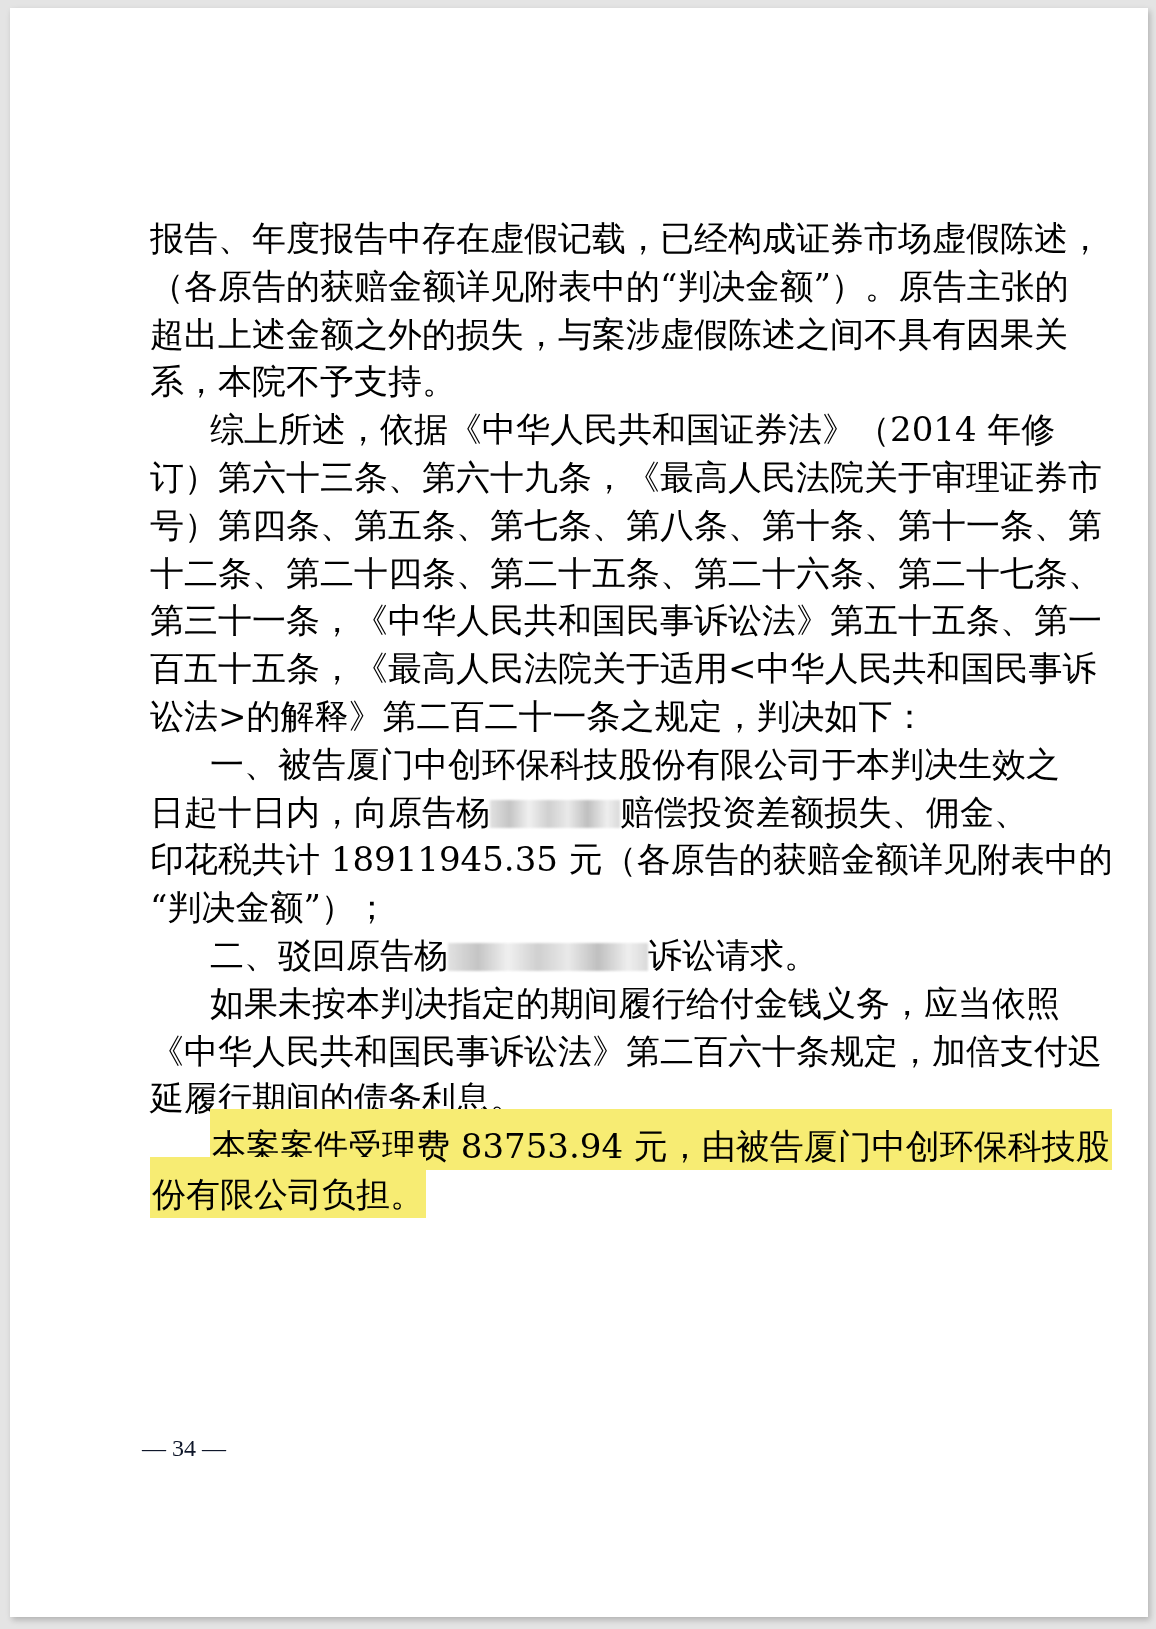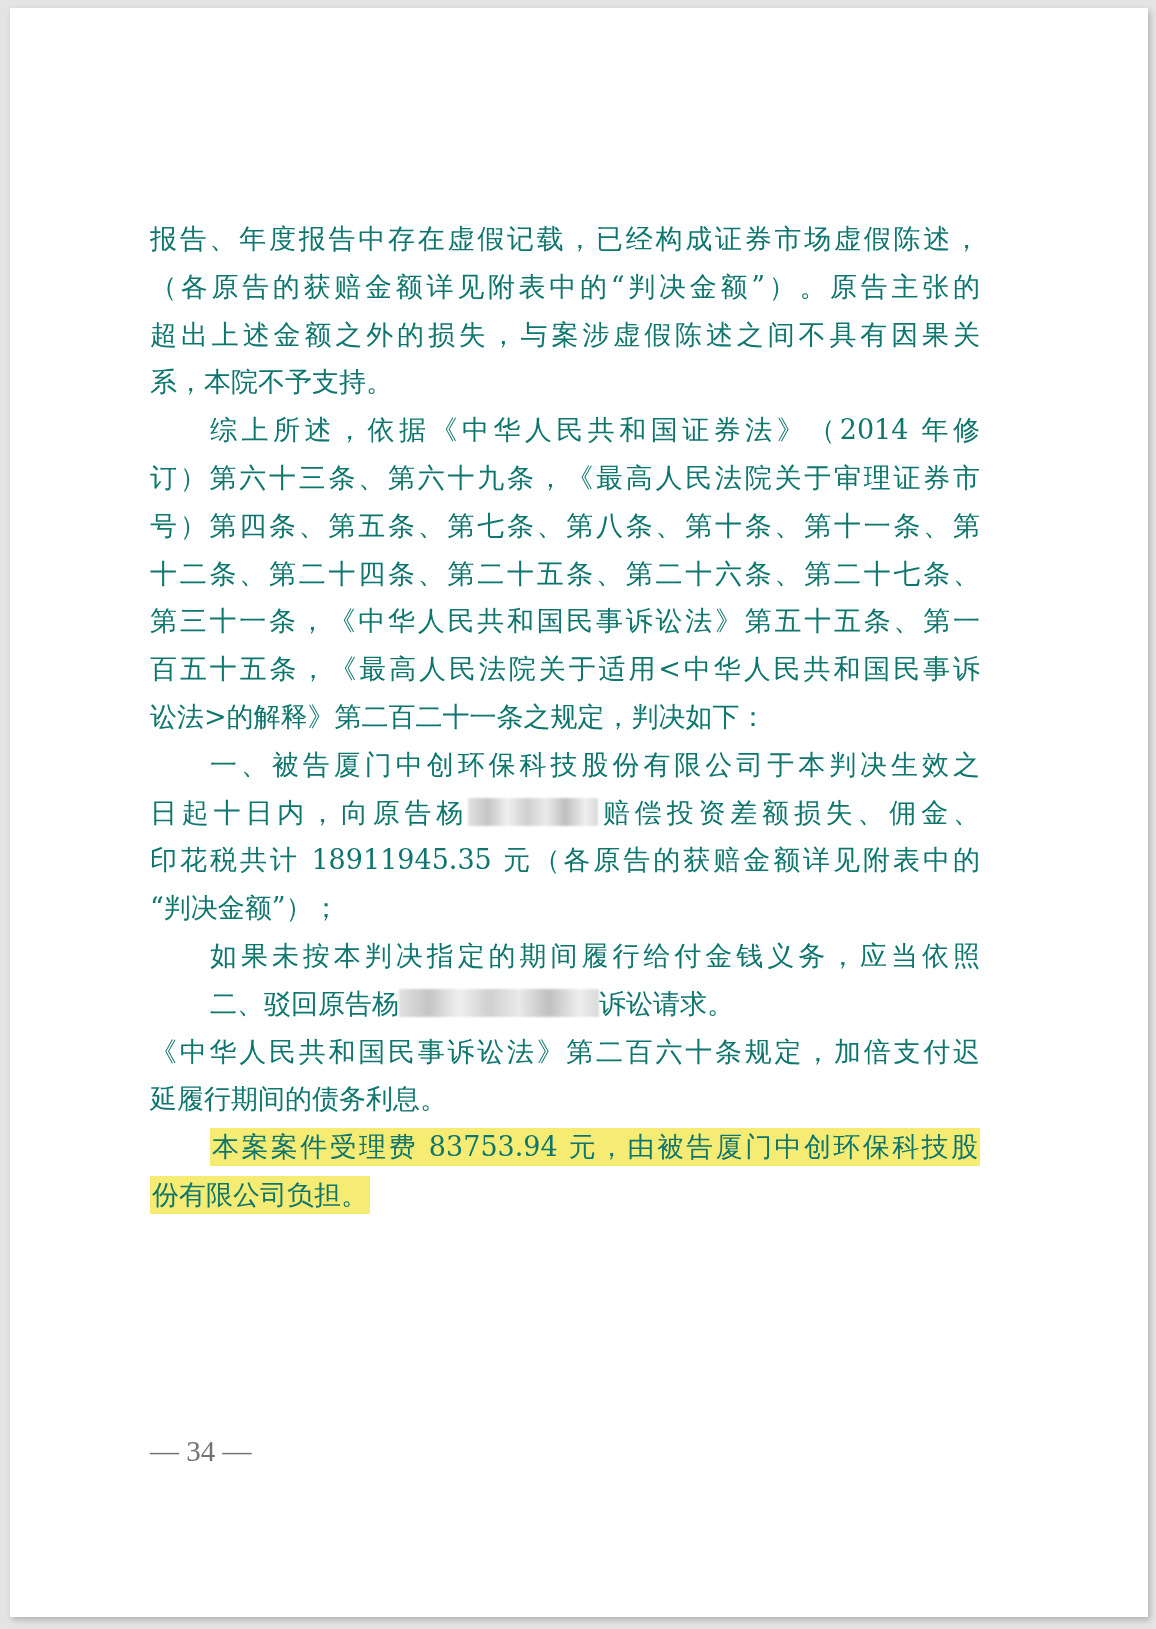"报告、年度报告中存在虚假记载，已经构成证券市场虚假陈述，" .body-text { color: #0f766e -> #000000; font-size: 27px -> 34px }
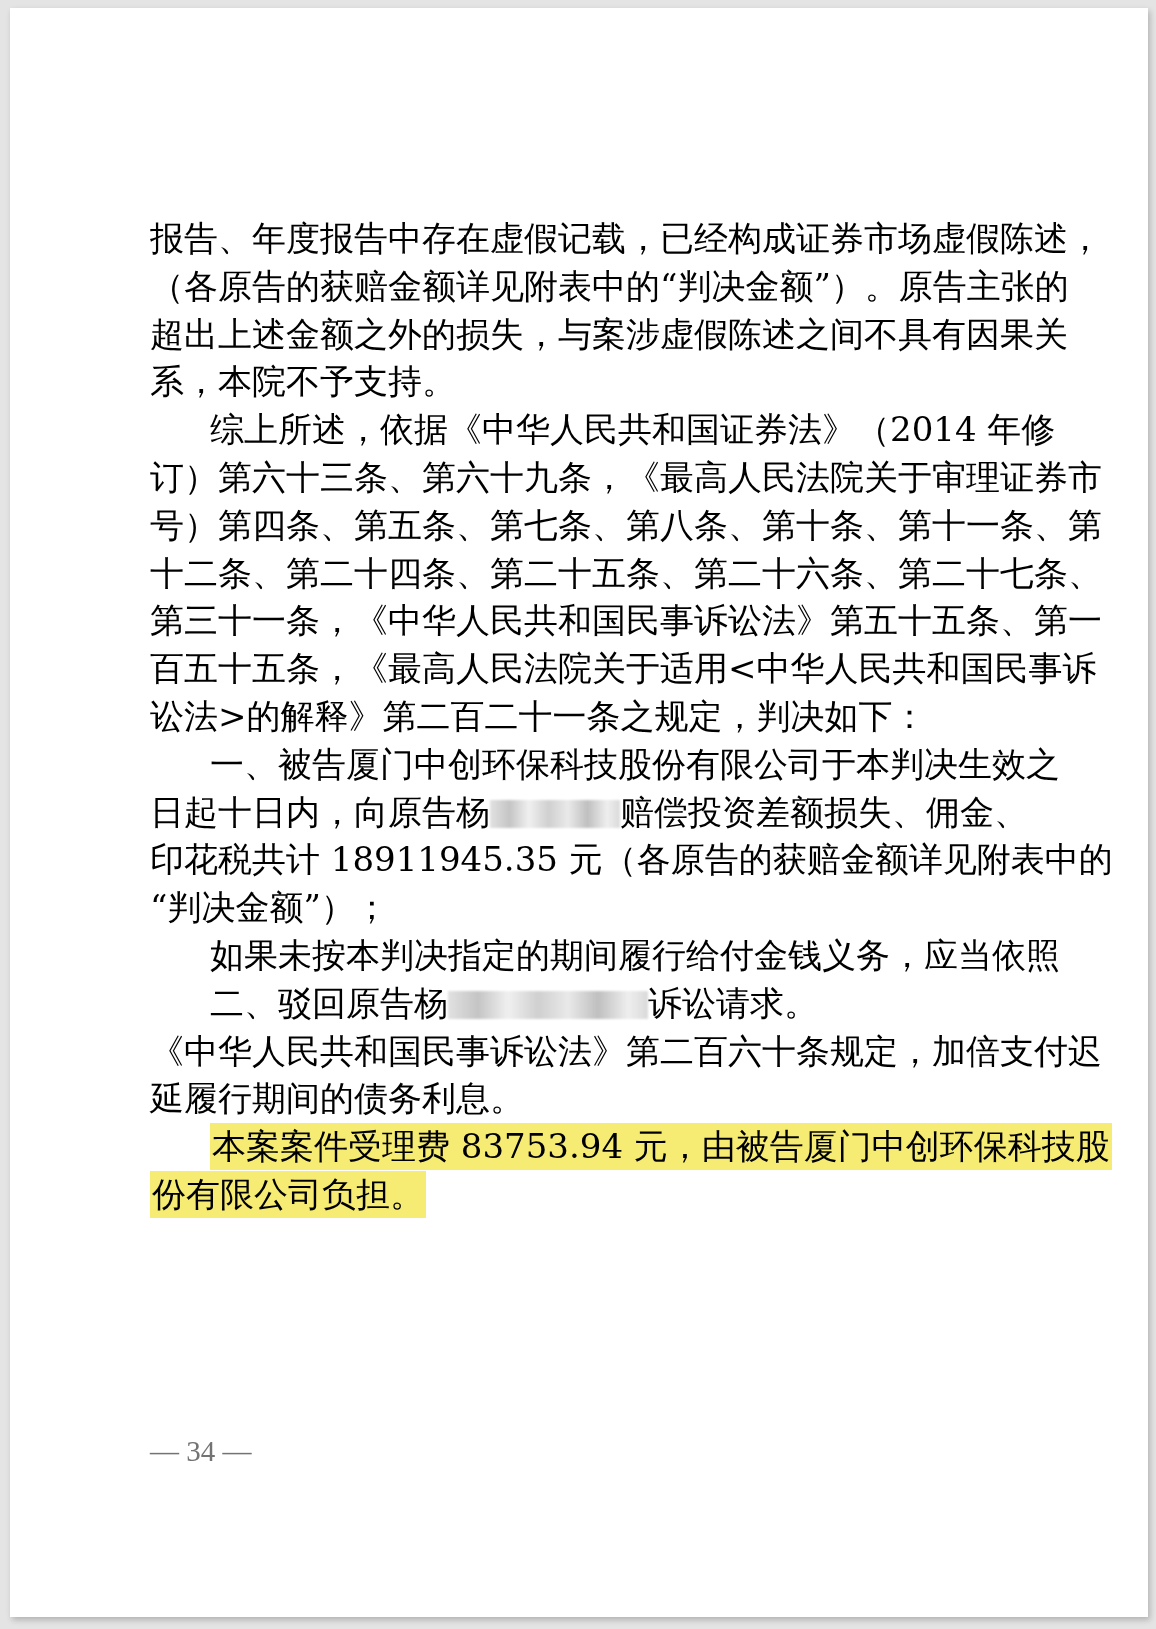"如果未按本判决指定的期间履行给付金钱义务，应当依照" span.line { order: before "二、驳回原告杨 诉讼请求。" -> after "二、驳回原告杨 诉讼请求。" }
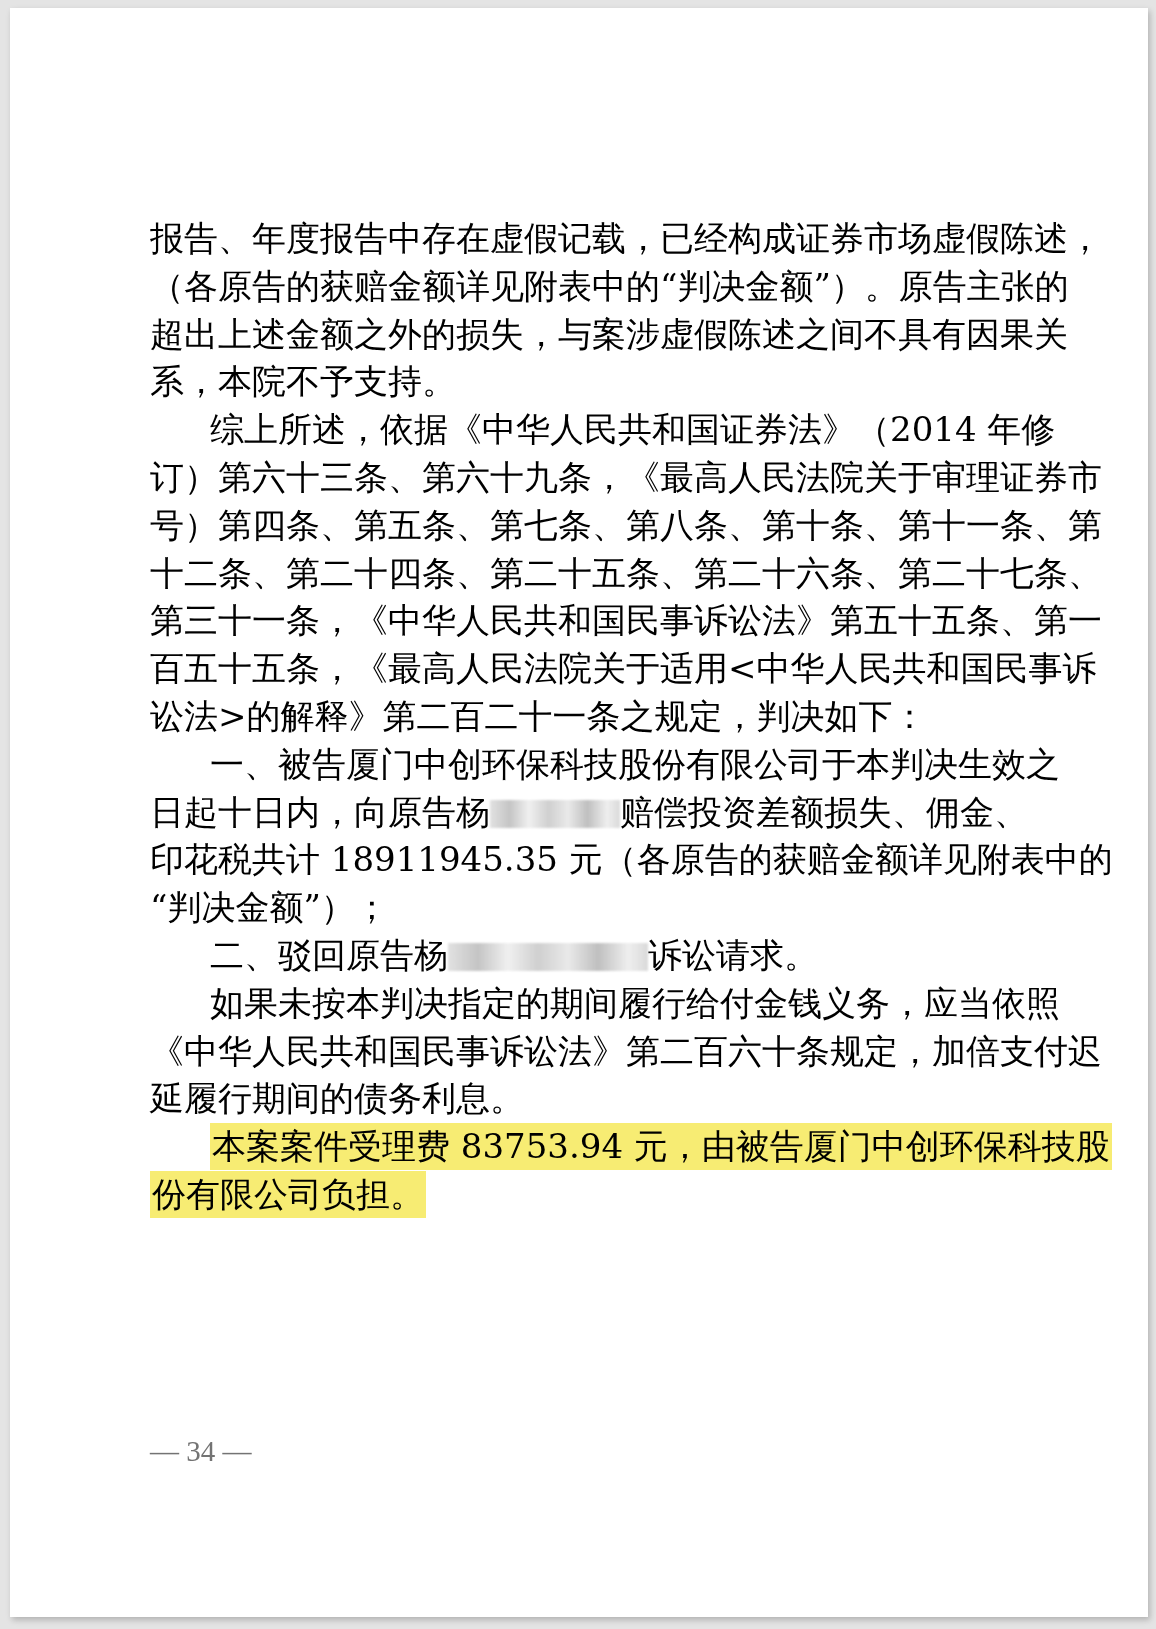"本案案件受理费 83753.94 元，由被告厦门中创环保科技股" .hl { padding: 3px 2px 4px 2px -> 17px 2px 4px 2px }
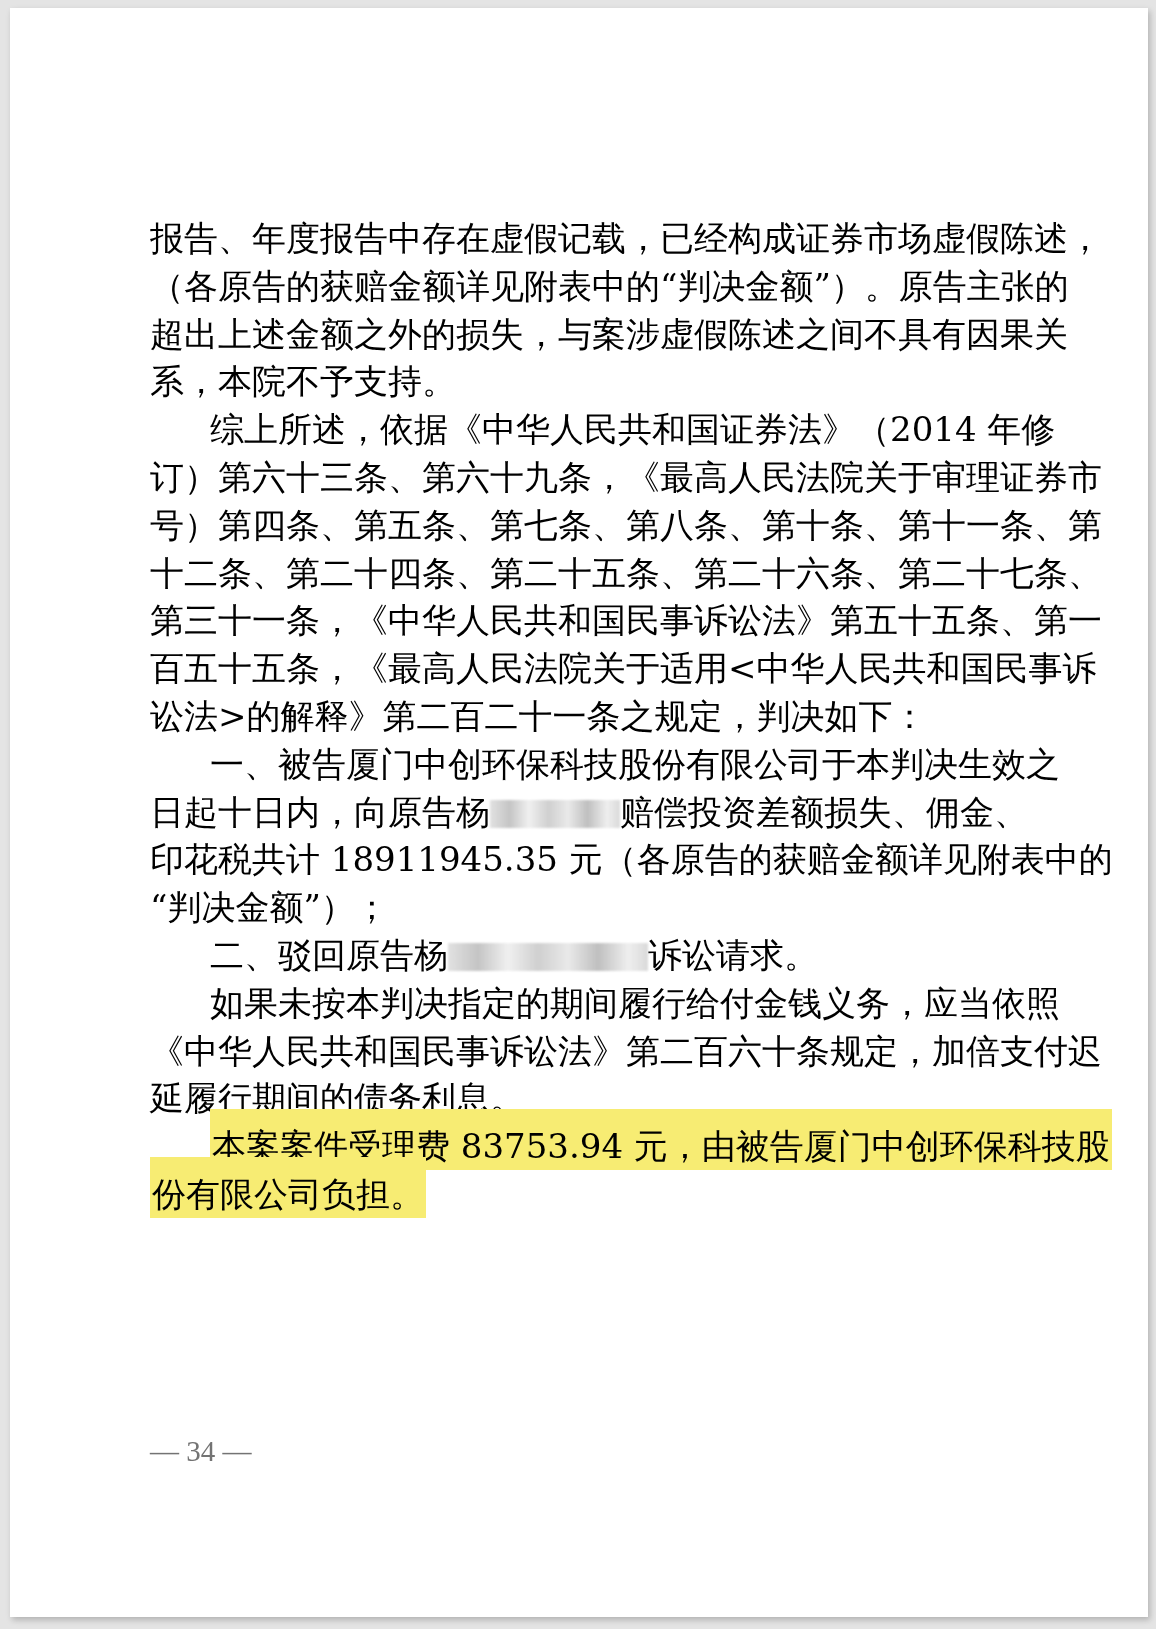"— 34 —" .page-number { color: #737373 -> #0f172a; font-size: 29px -> 24px; left: 140px -> 132px }
